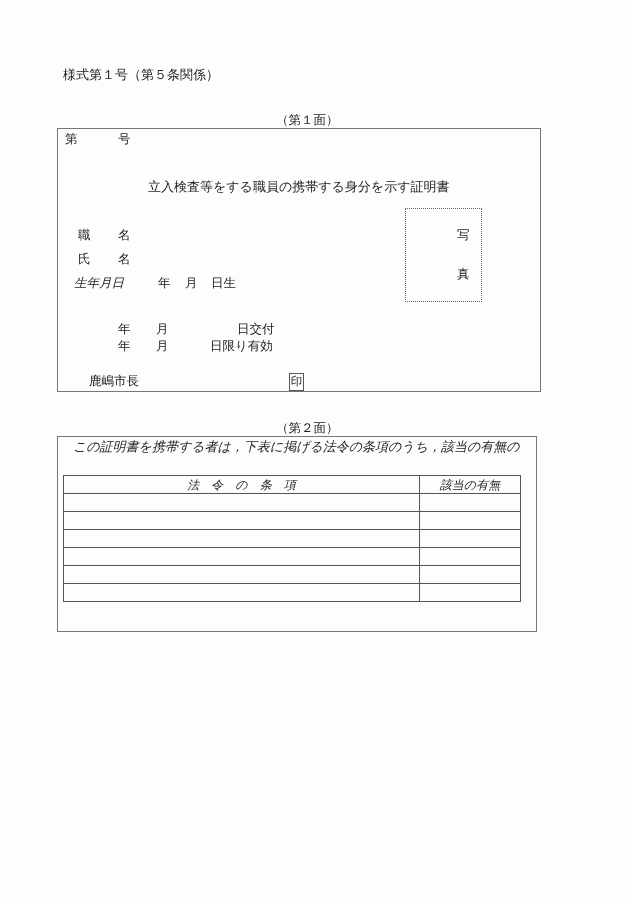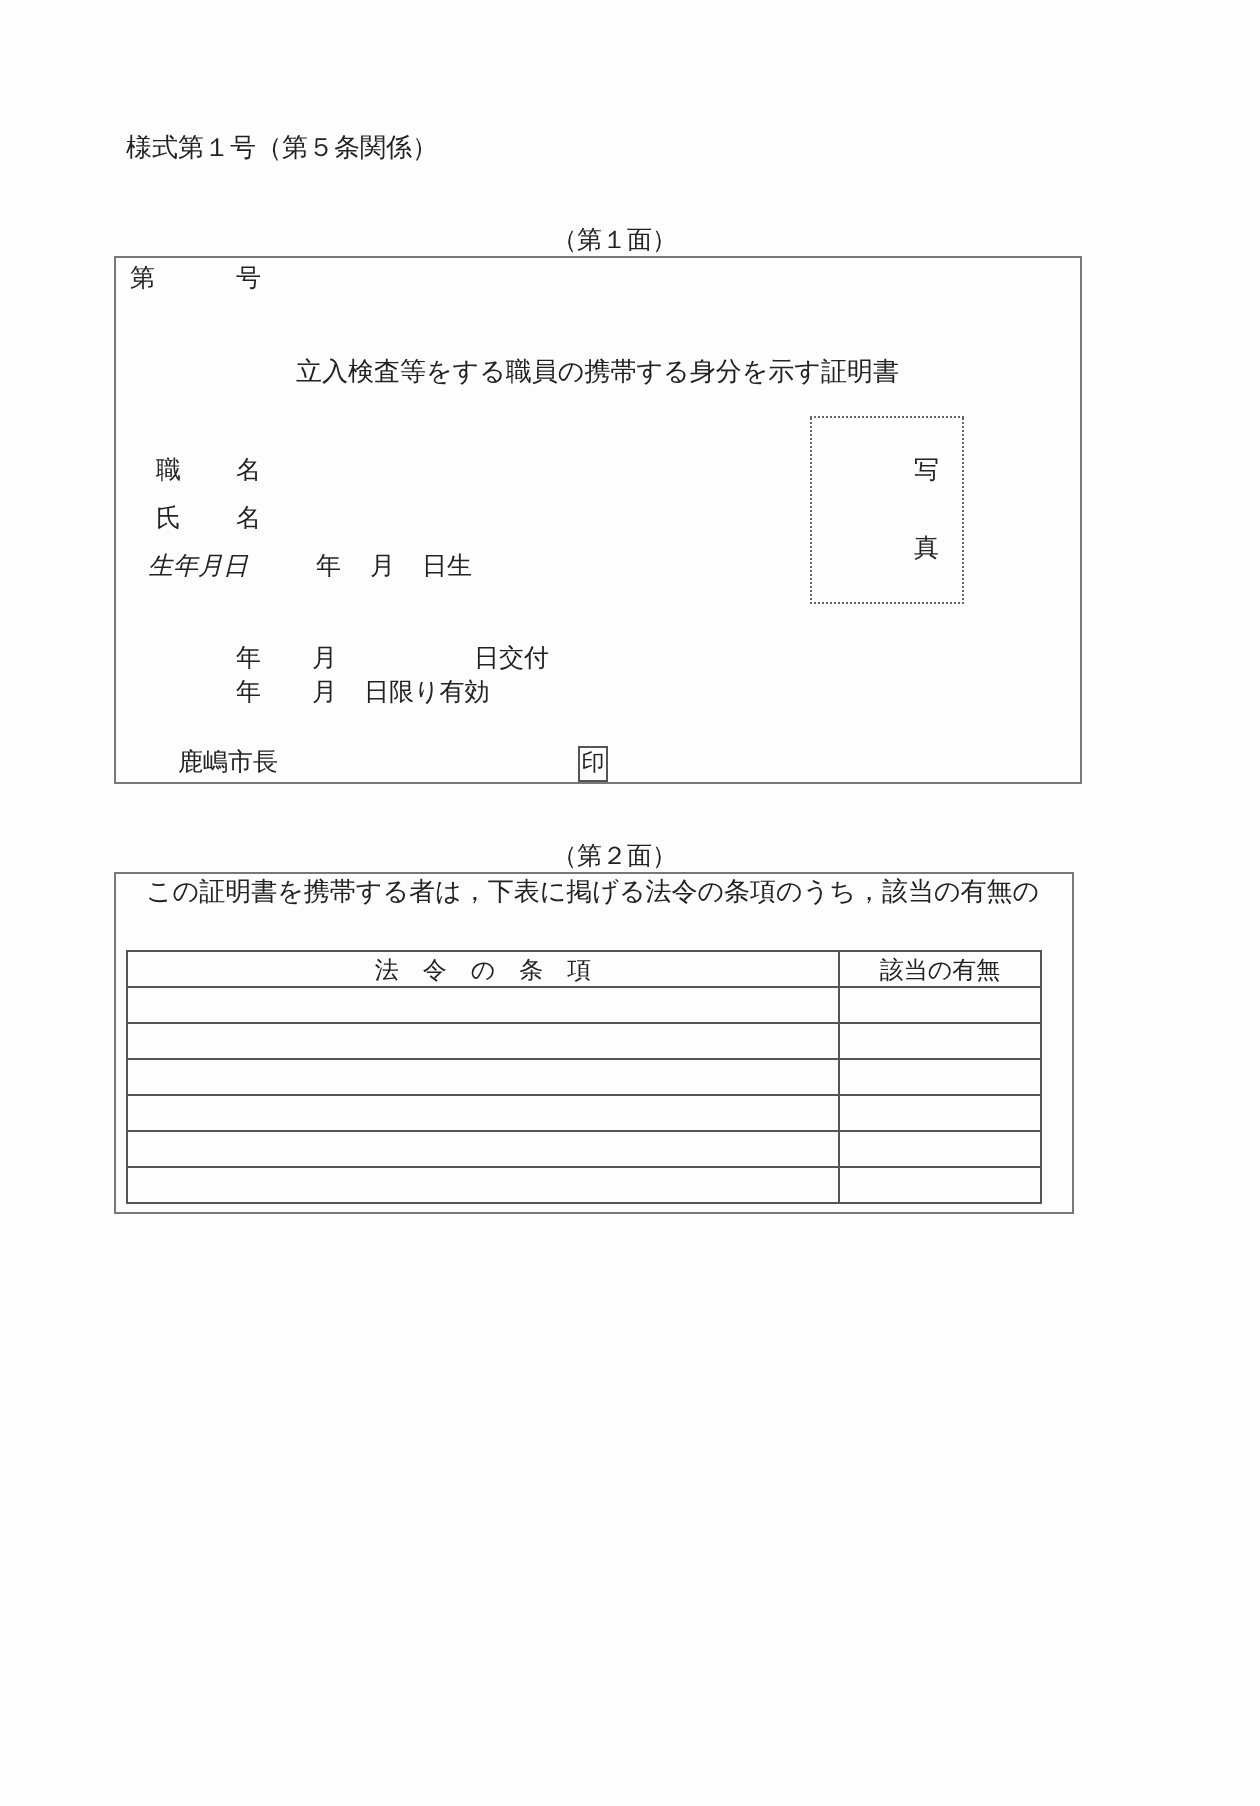"日限り有効" div.abs { left: 124px -> 152px }
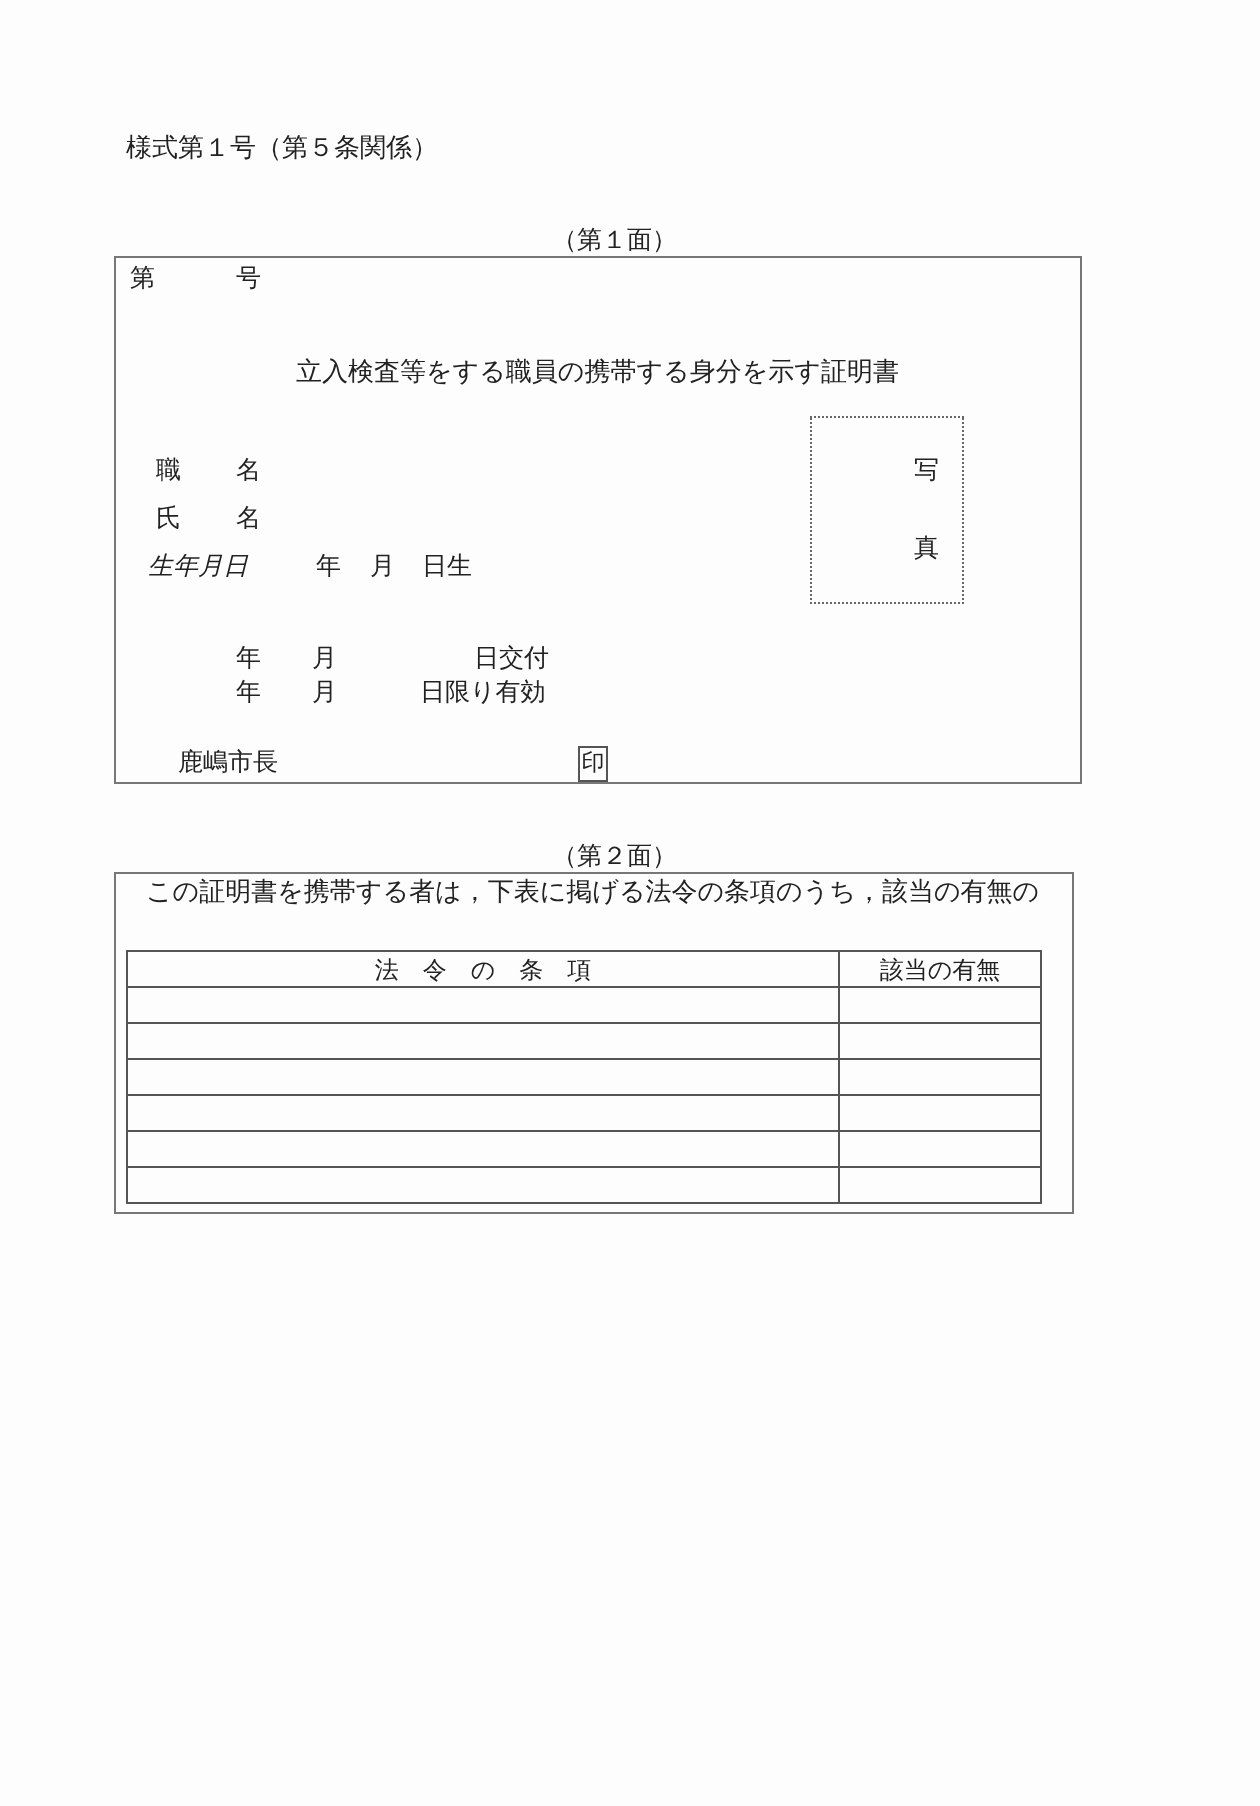"この証明書を携帯する者は，下表に掲げる法令の条項のうち，該当の有無の" div.box { font-style: none -> italic; height: 171px -> 196px }
